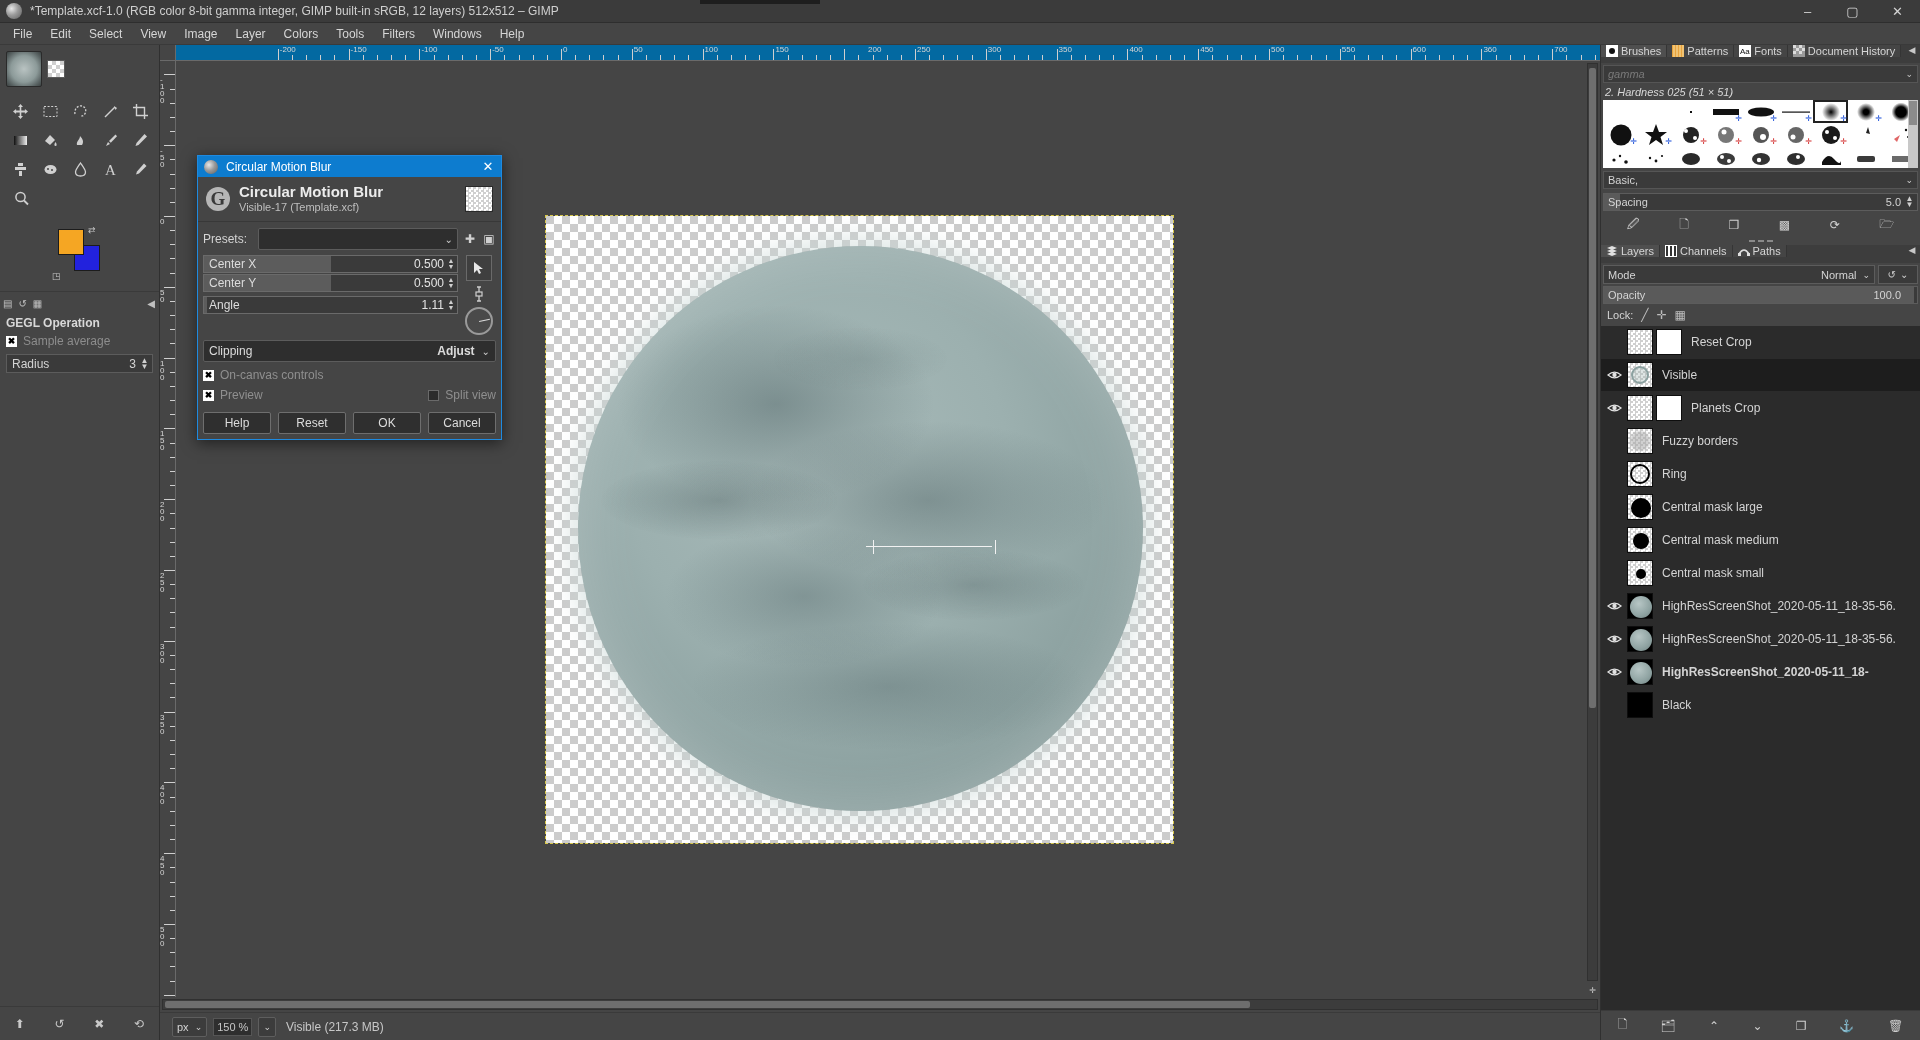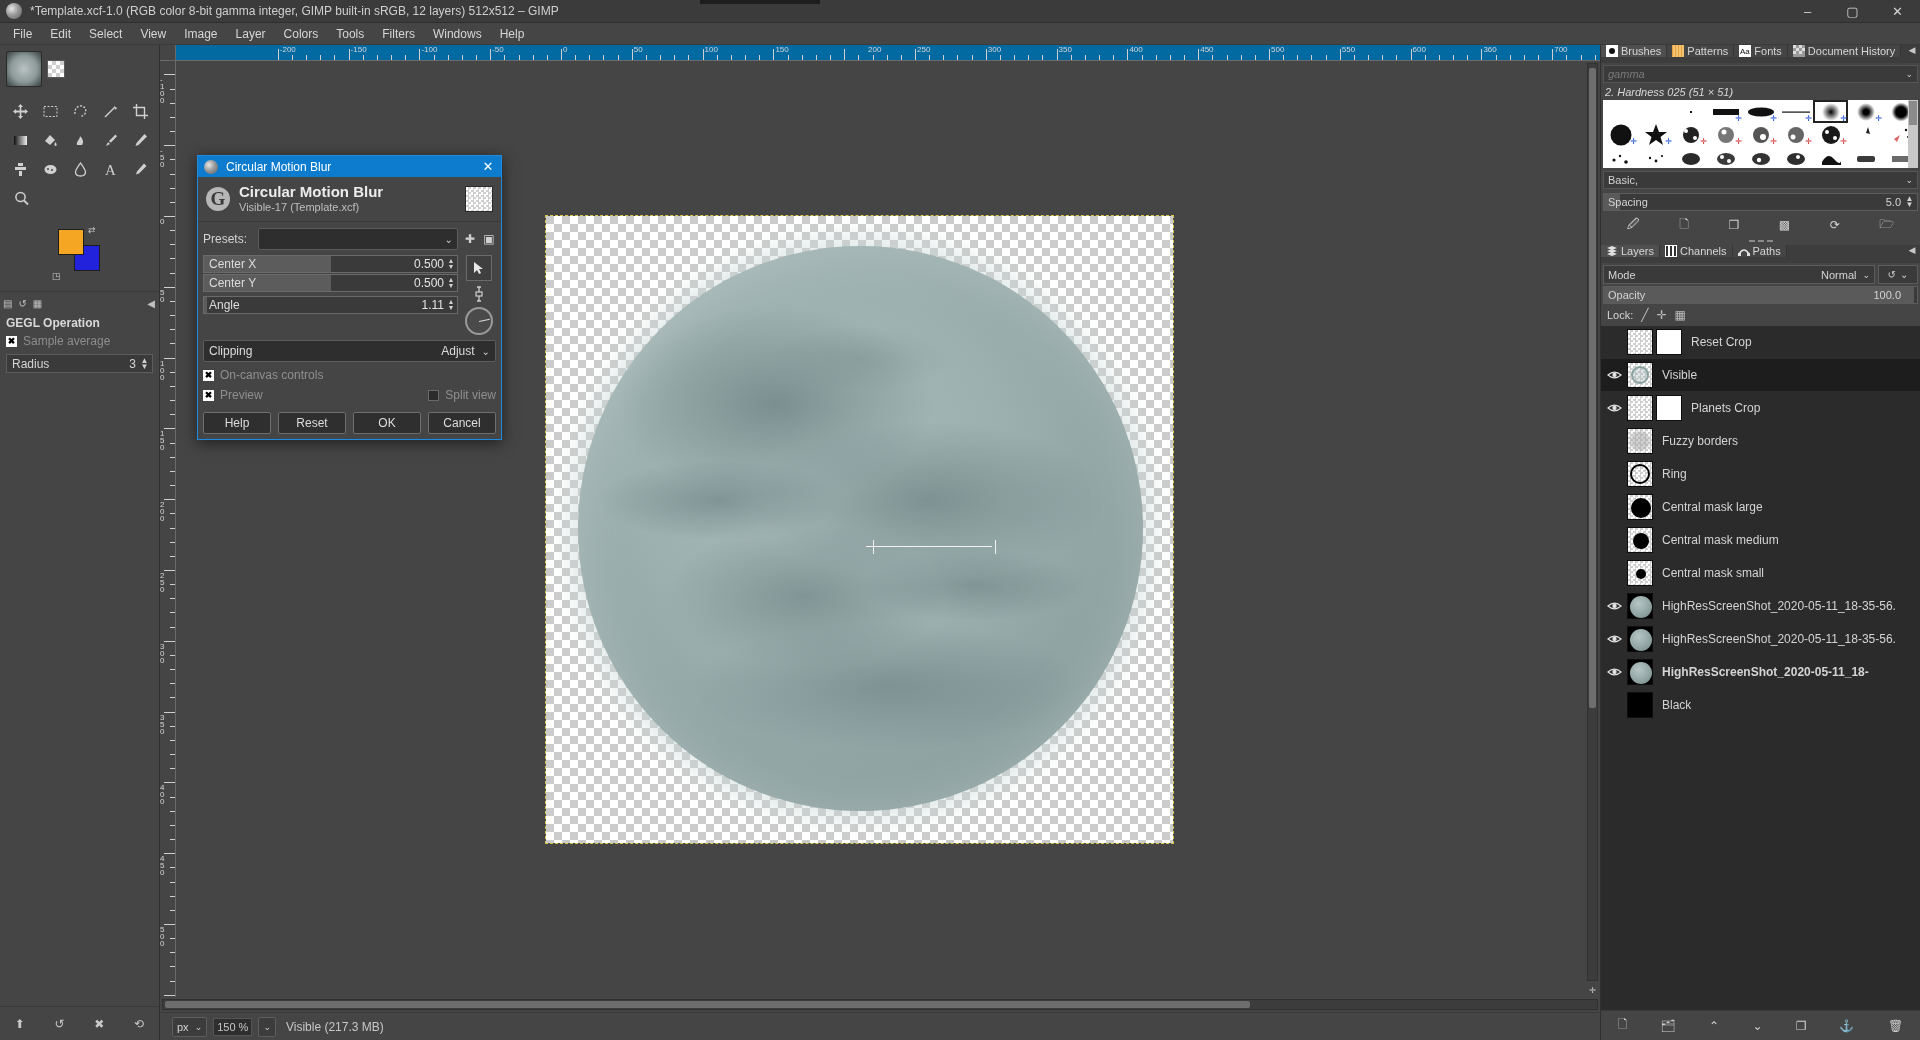"Adjust" #clipRow .cval { font-weight: none -> bold }
